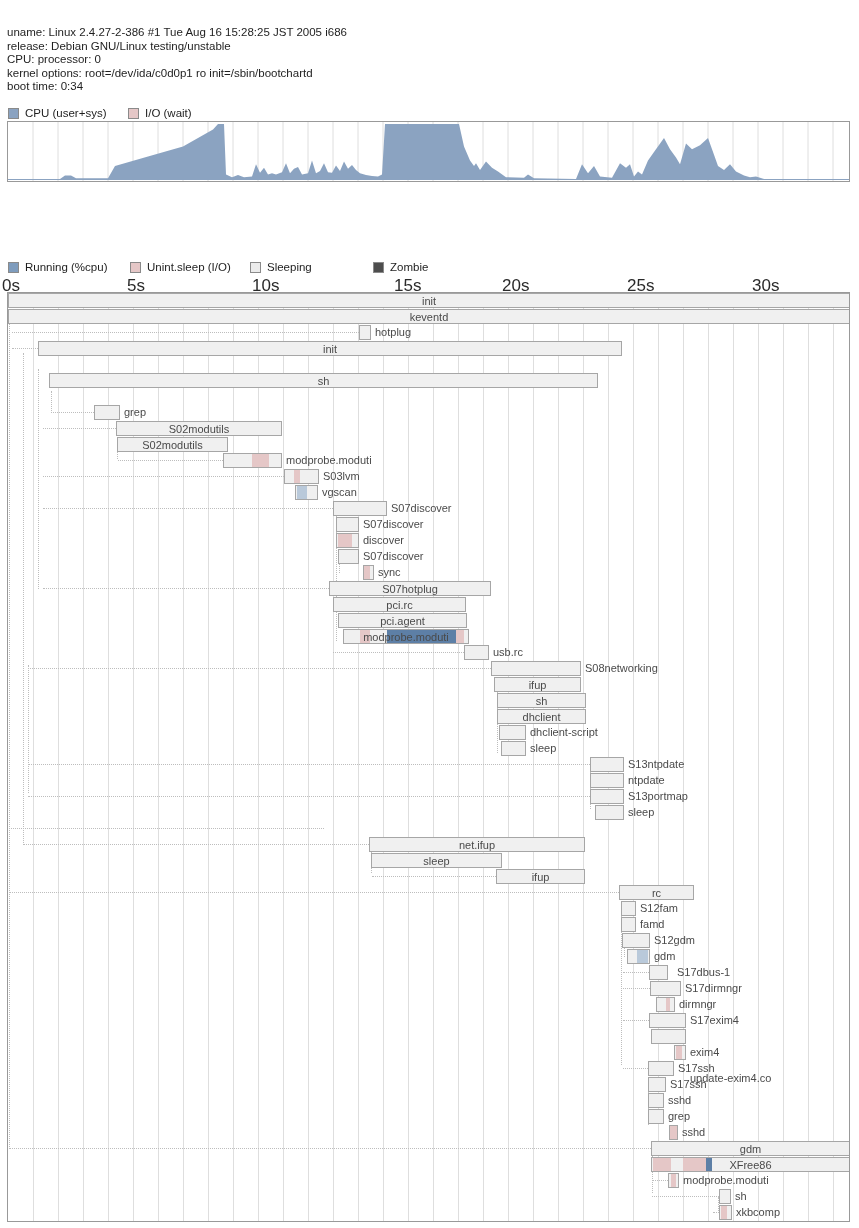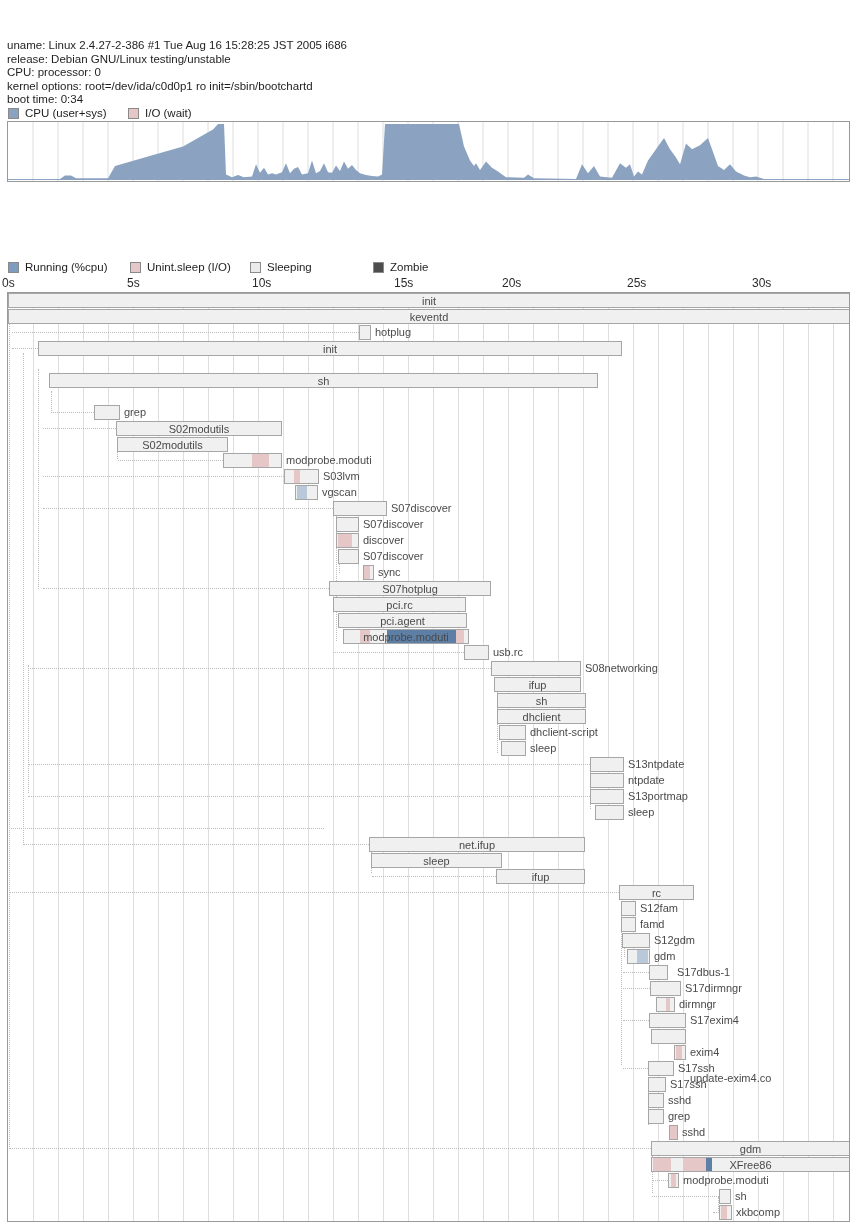"uname: Linux 2.4.27-2-386 #1 Tue" .hline { margin-top: 13px -> none }
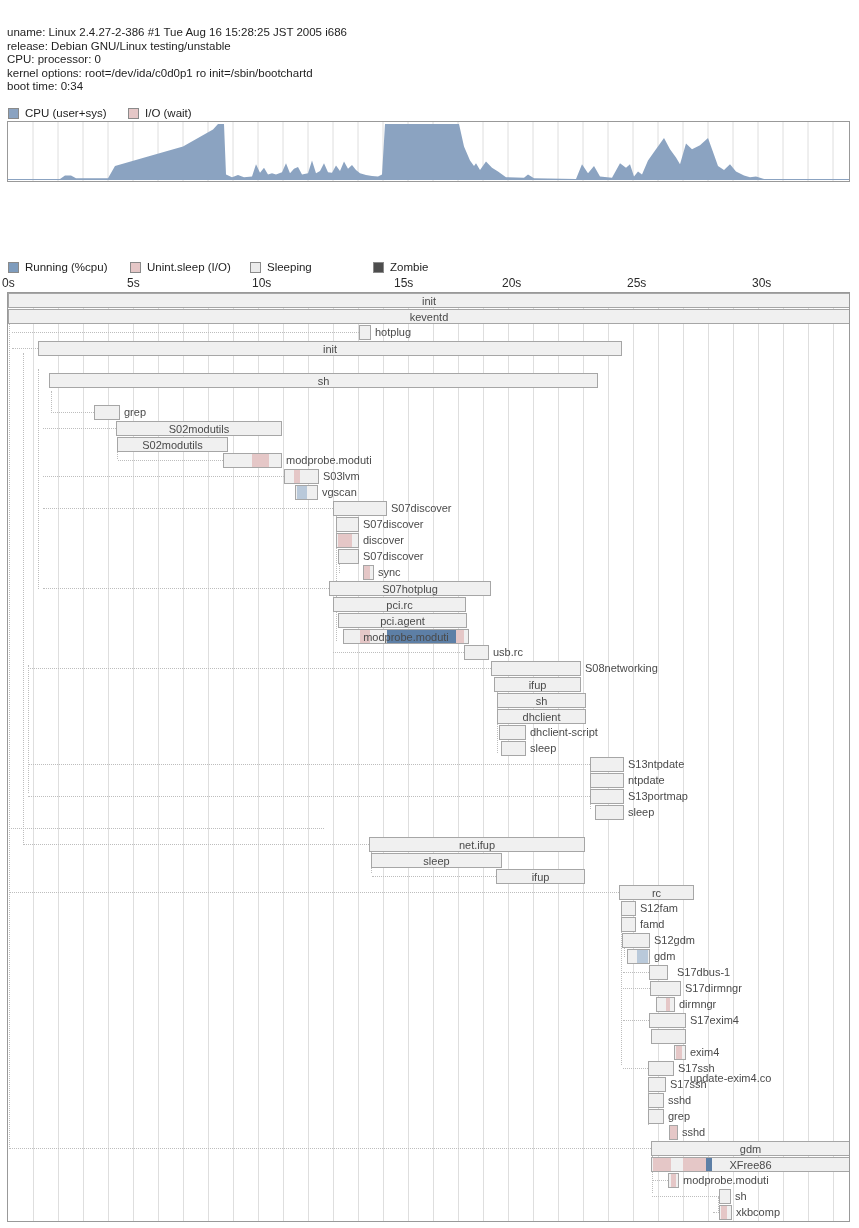"0s" .axis-label { font-size: 12px -> 17px }
